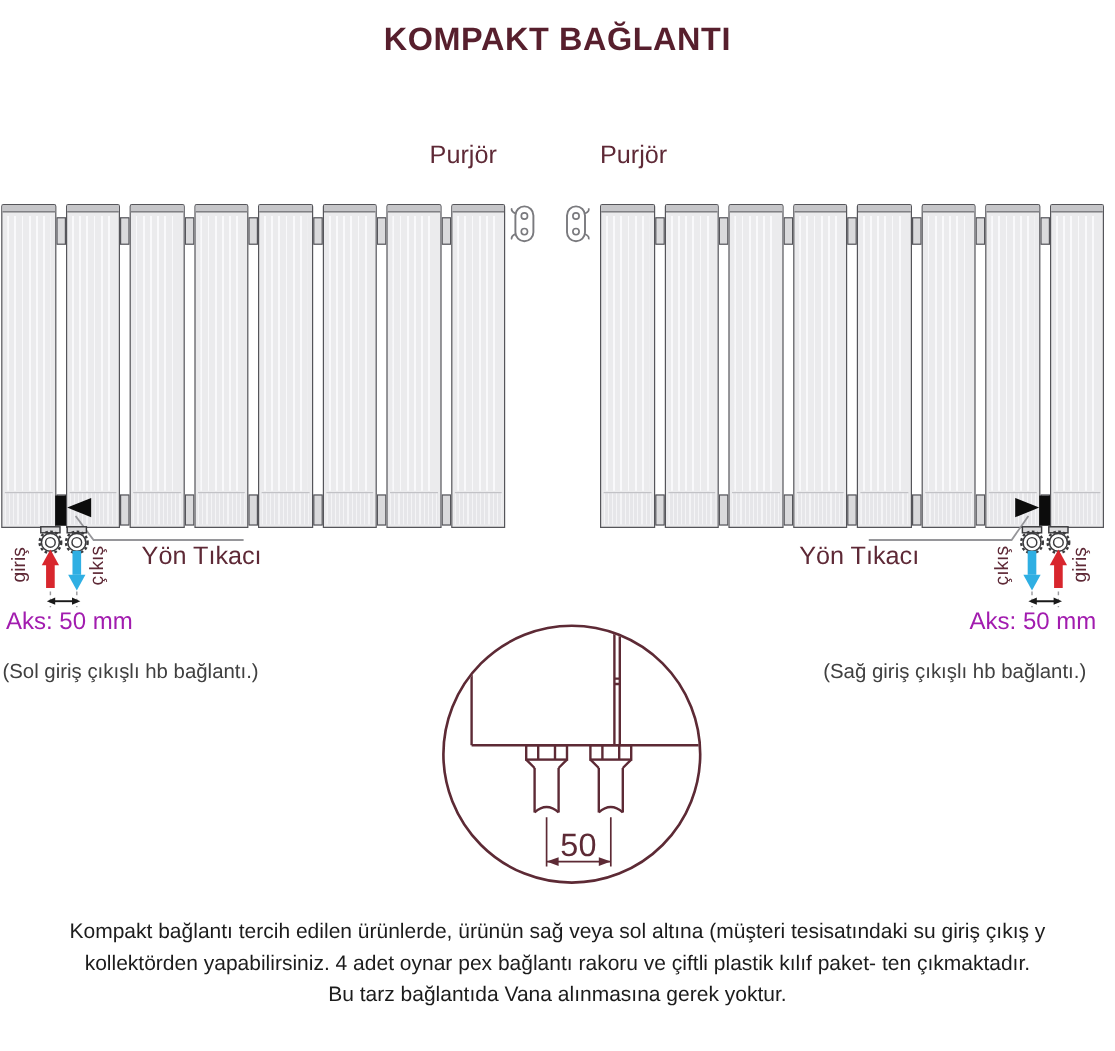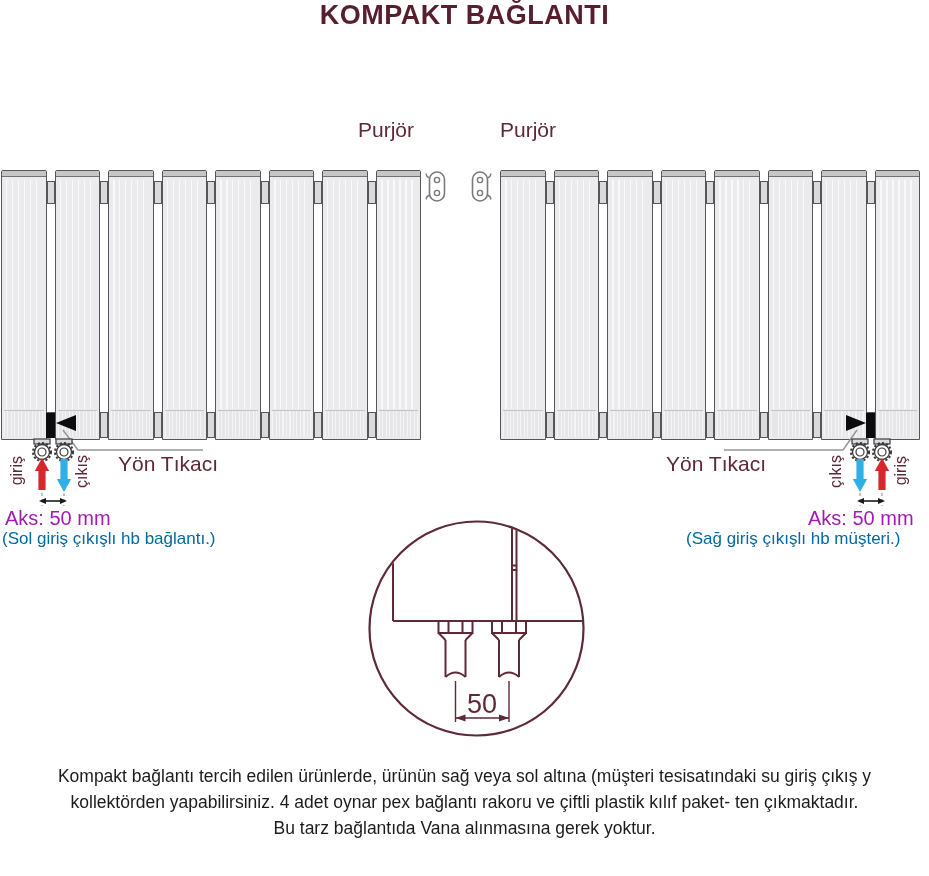"KOMPAKT BAĞLANTI" .title { top: 0 -> 18px }
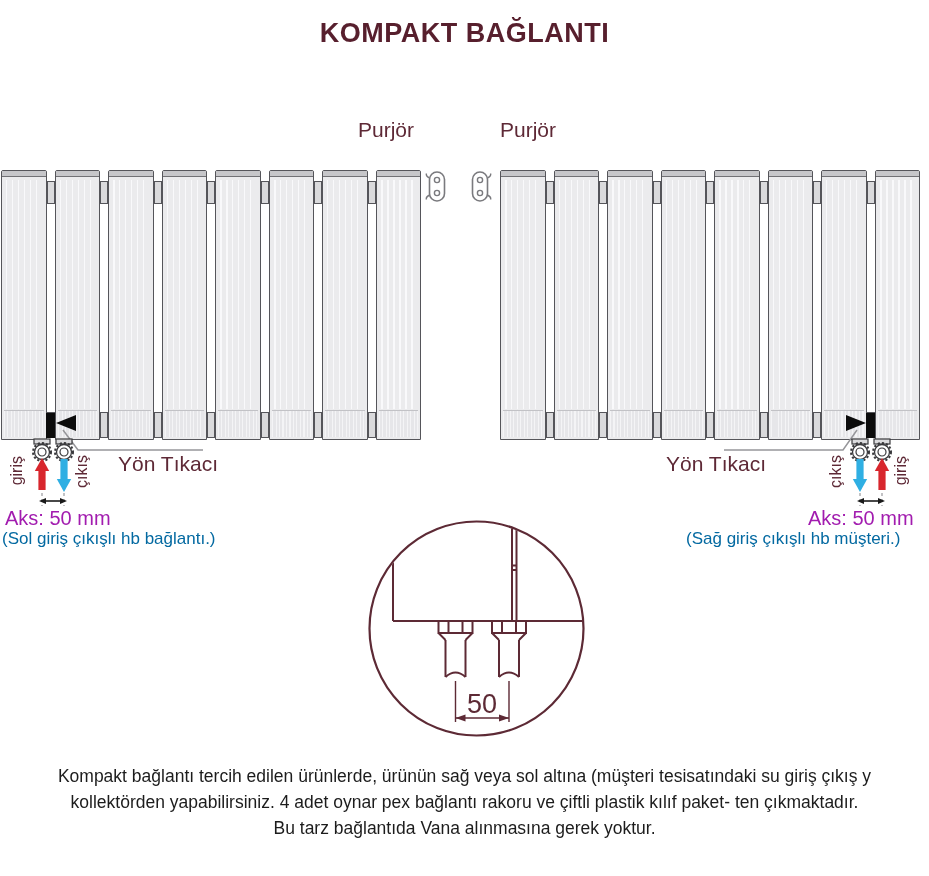"(Sol giriş çıkışlı hb bağlantı.)" .caption { color: #0369a1 -> #404040; top: 529px -> 550px }
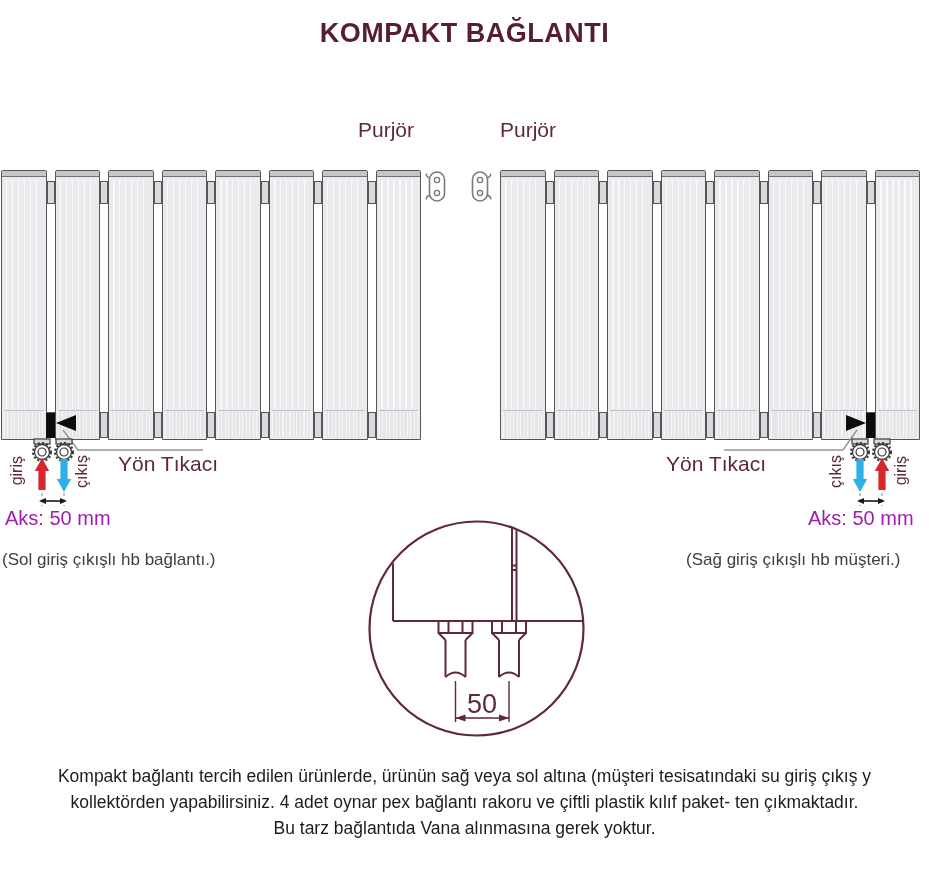"(Sağ giriş çıkışlı hb müşteri.)" div.caption { text: müşteri -> bağlantı }
